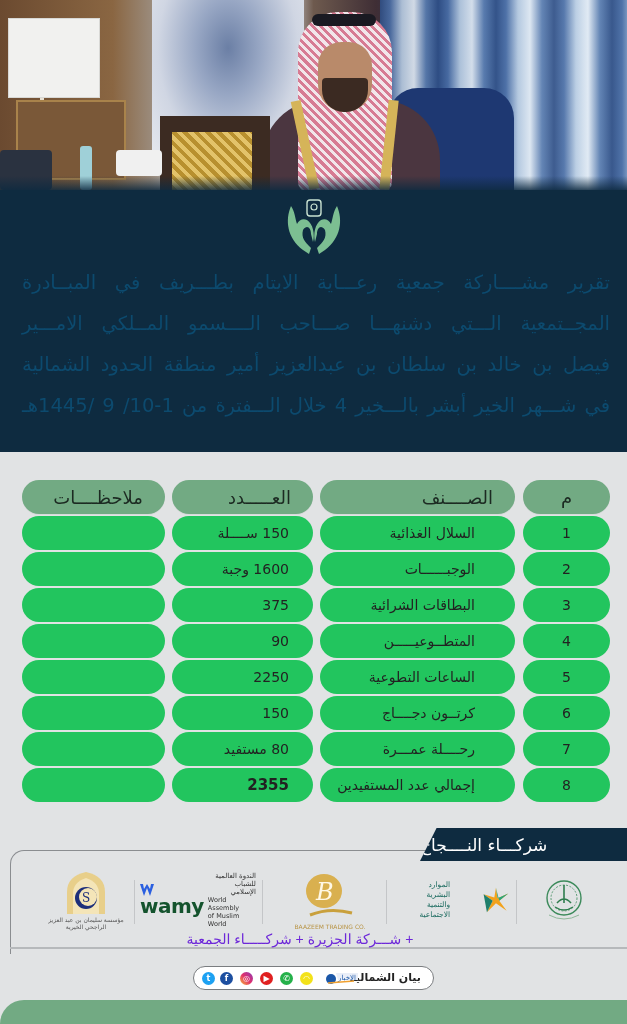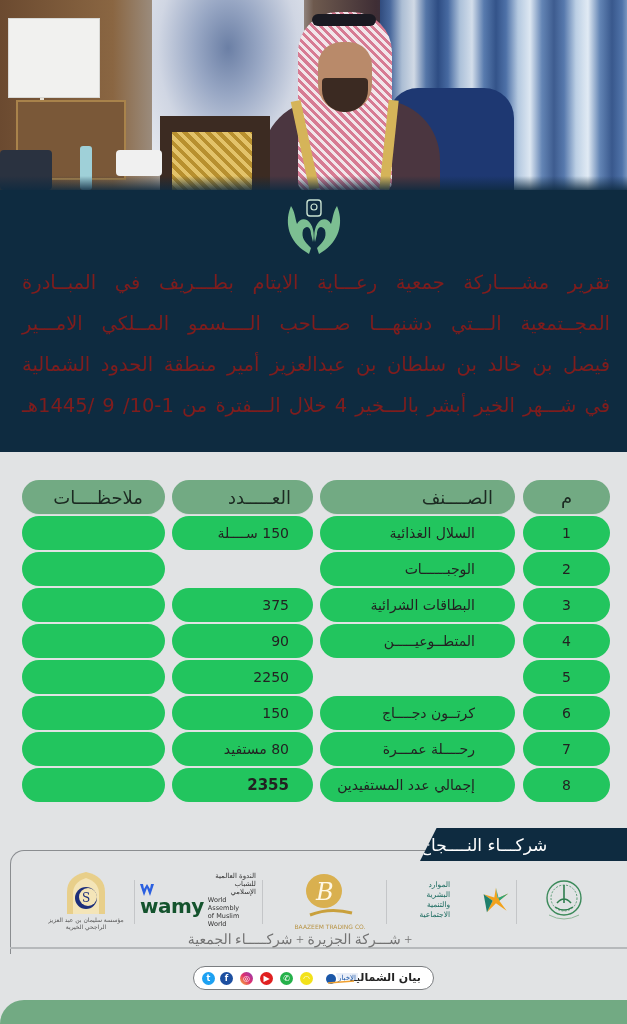"تقرير مشــــاركة جمعية رعـــاية الايتام" .title { color: #7f1d1d -> #0c4a6e }
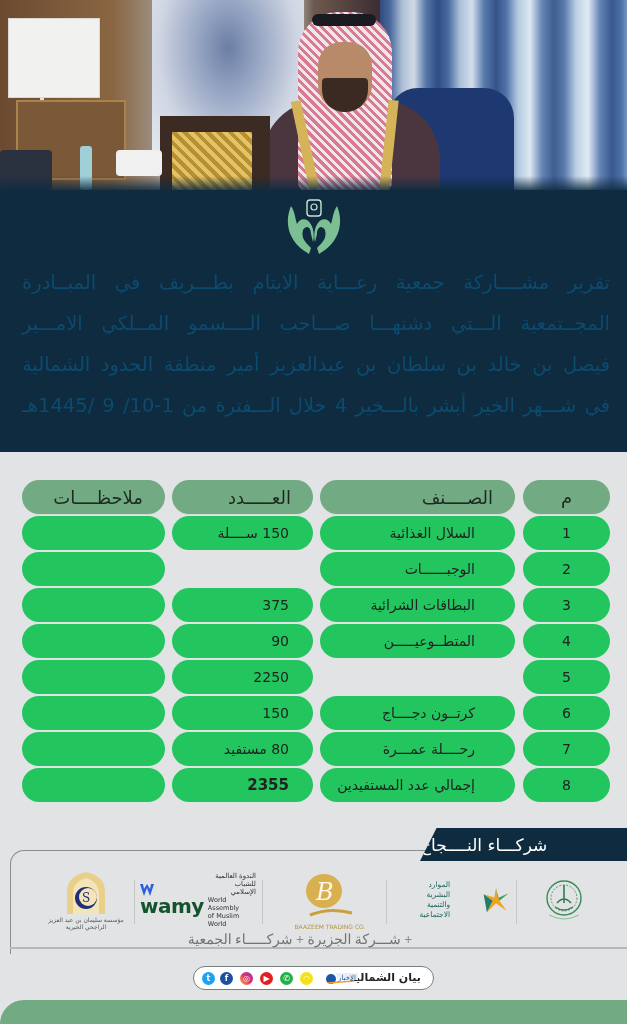"1600 وجبة" div.cell { html: none -> <div>1600 وجبة</div> }
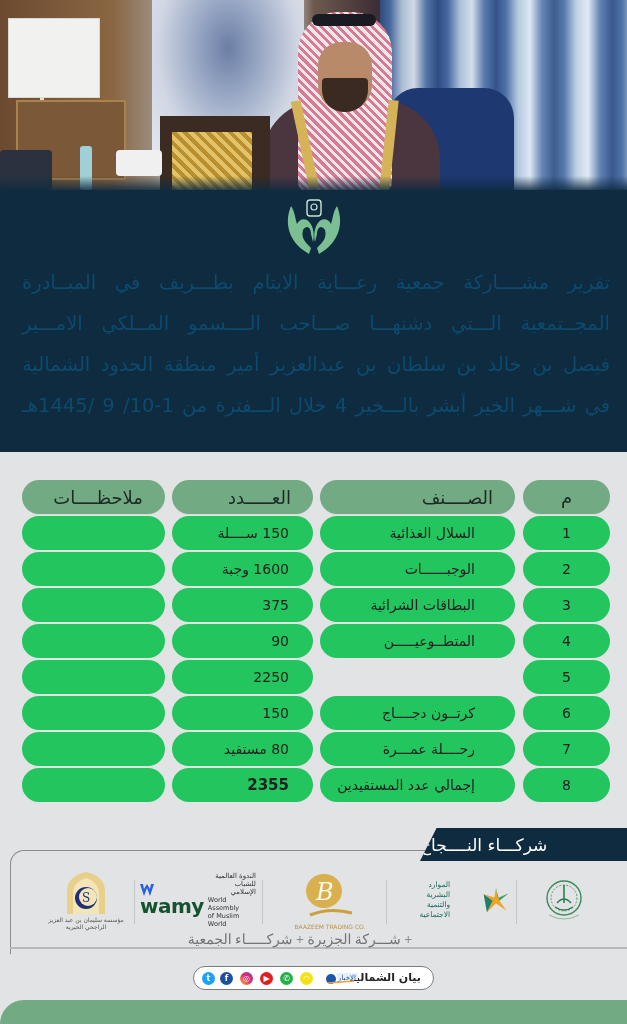"الساعات التطوعية" div.cell { html: none -> <div>الساعات التطوعية</div> }
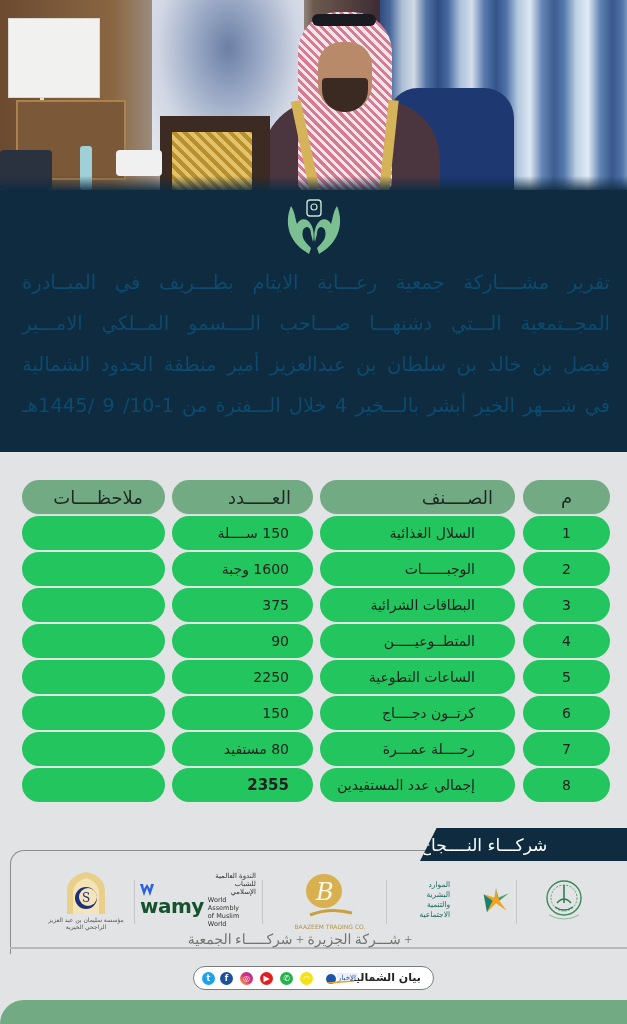"+ شـــركة الجزيرة + شركـــــاء" .plus-line { color: #737373 -> #6d28d9; font-family: Liberation Serif, serif -> Liberation Sans, sans-serif }
